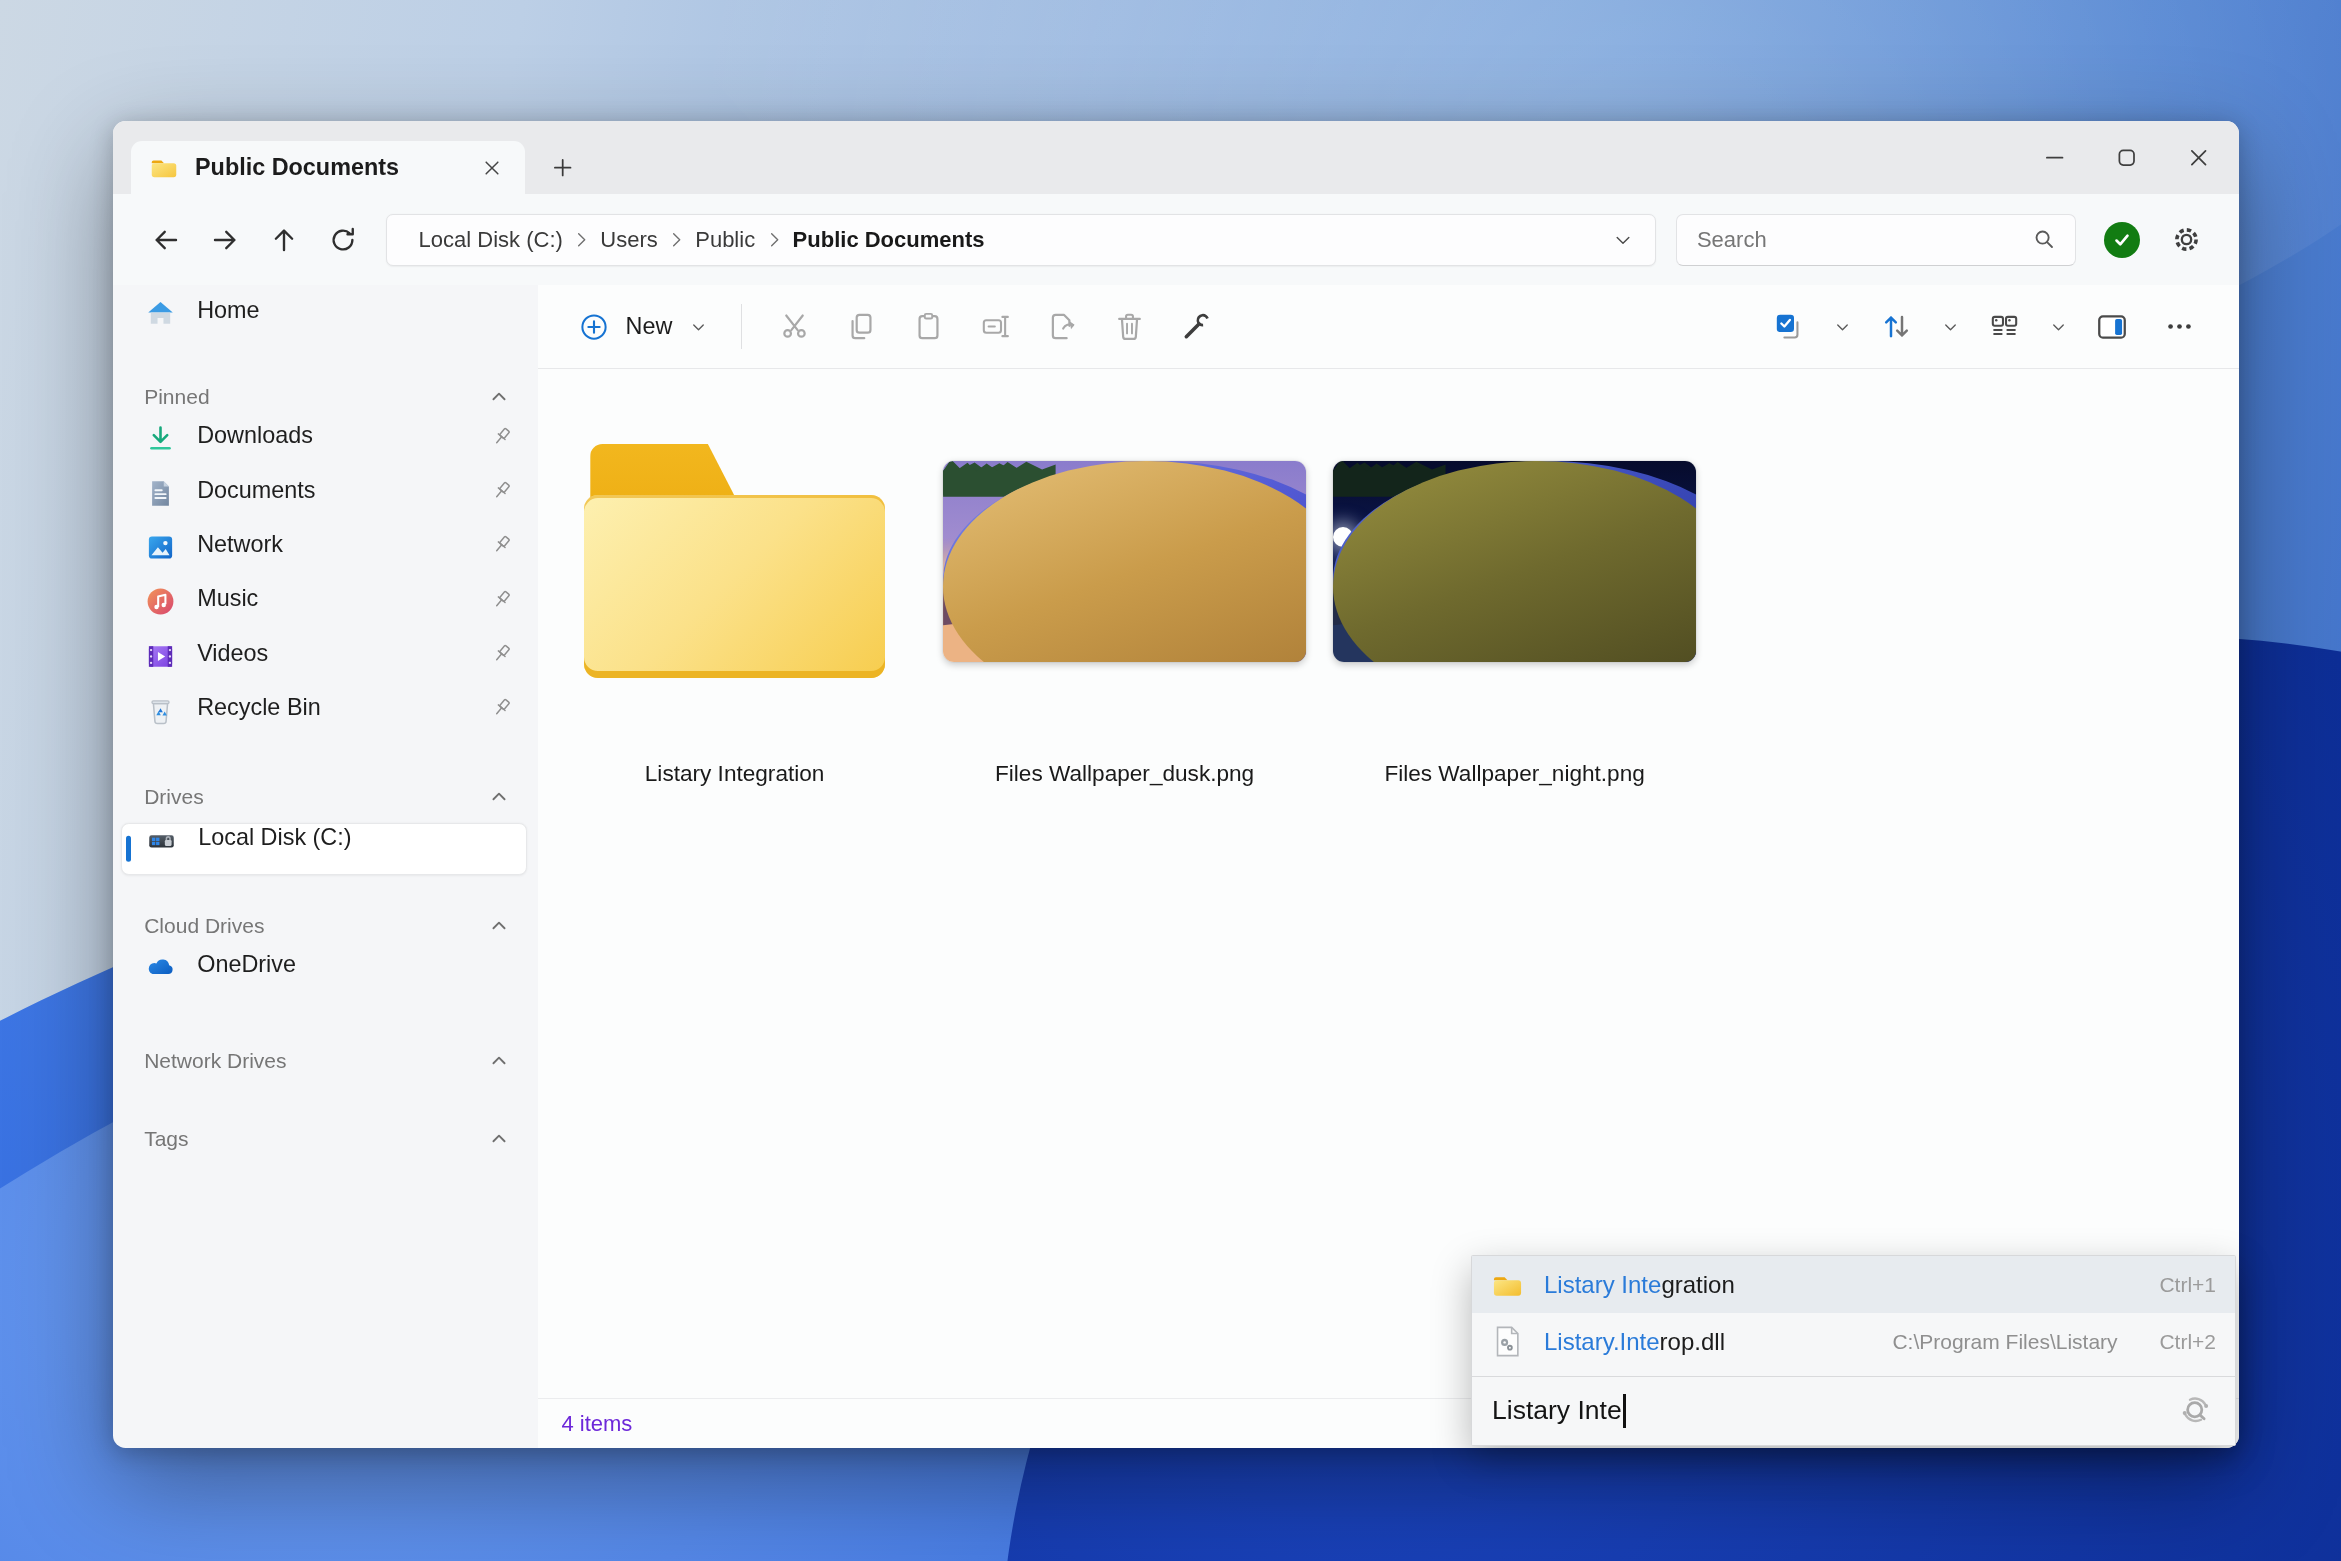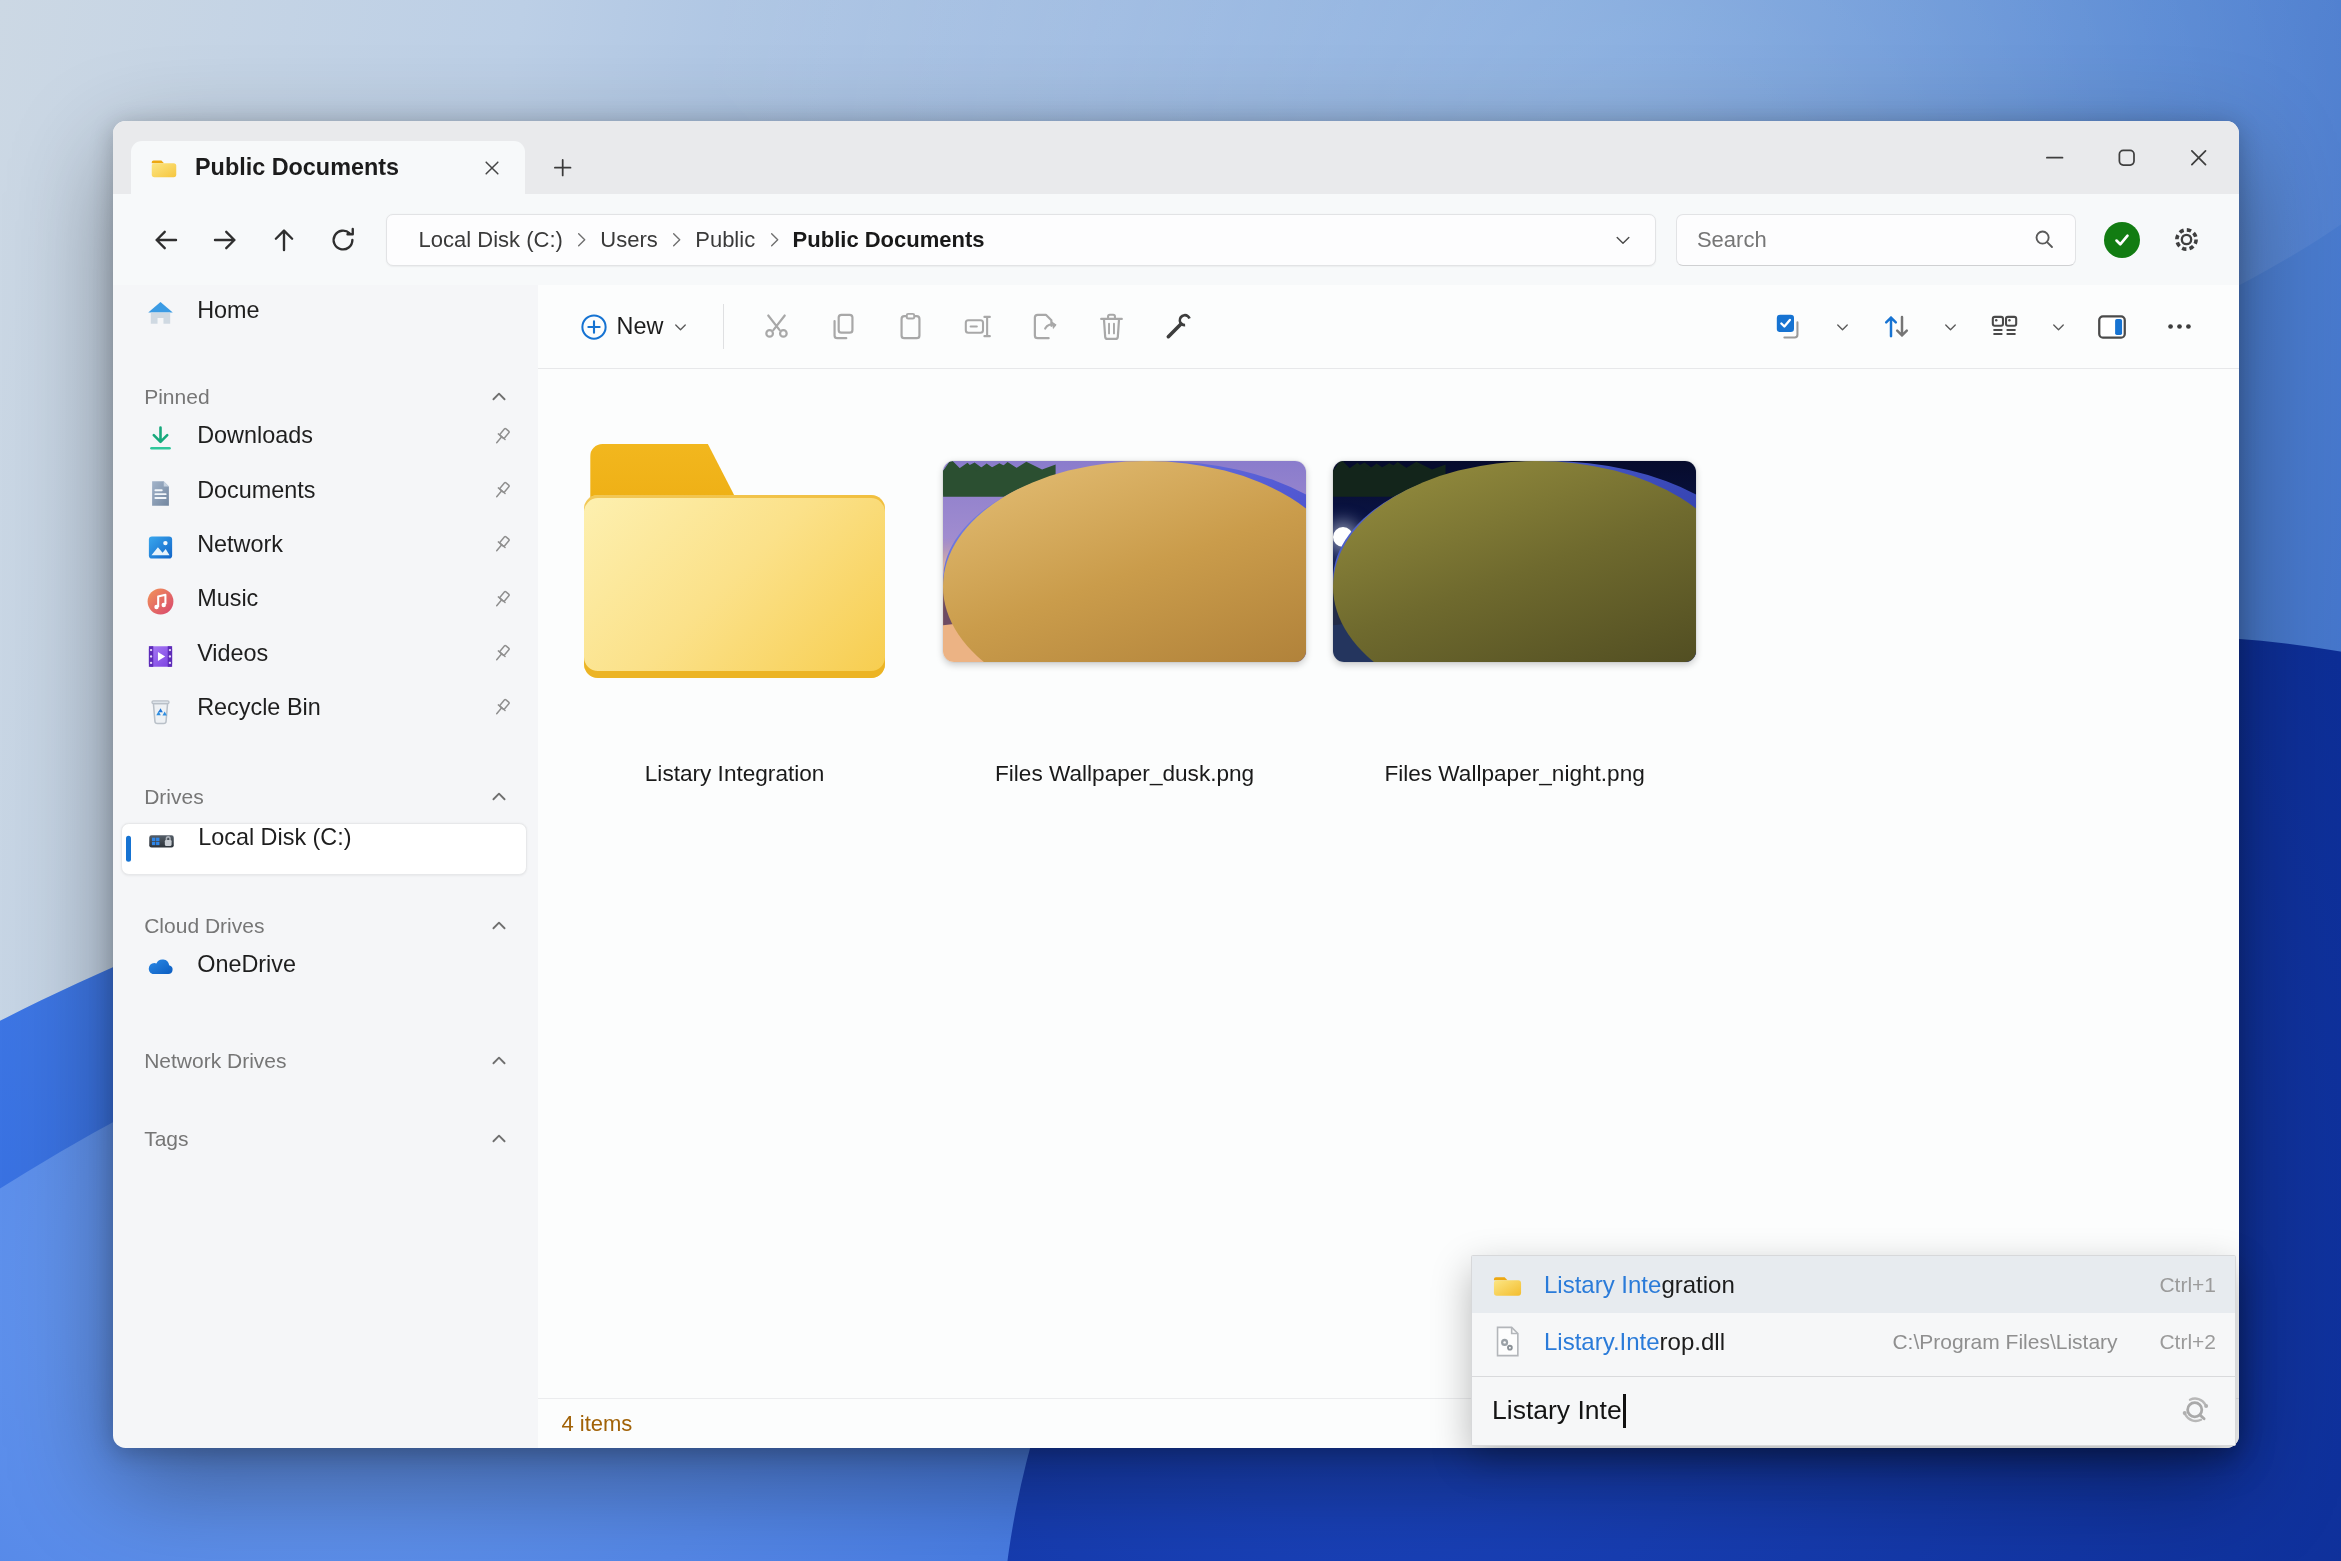"New" .newbtn { gap: 8px -> 17px }
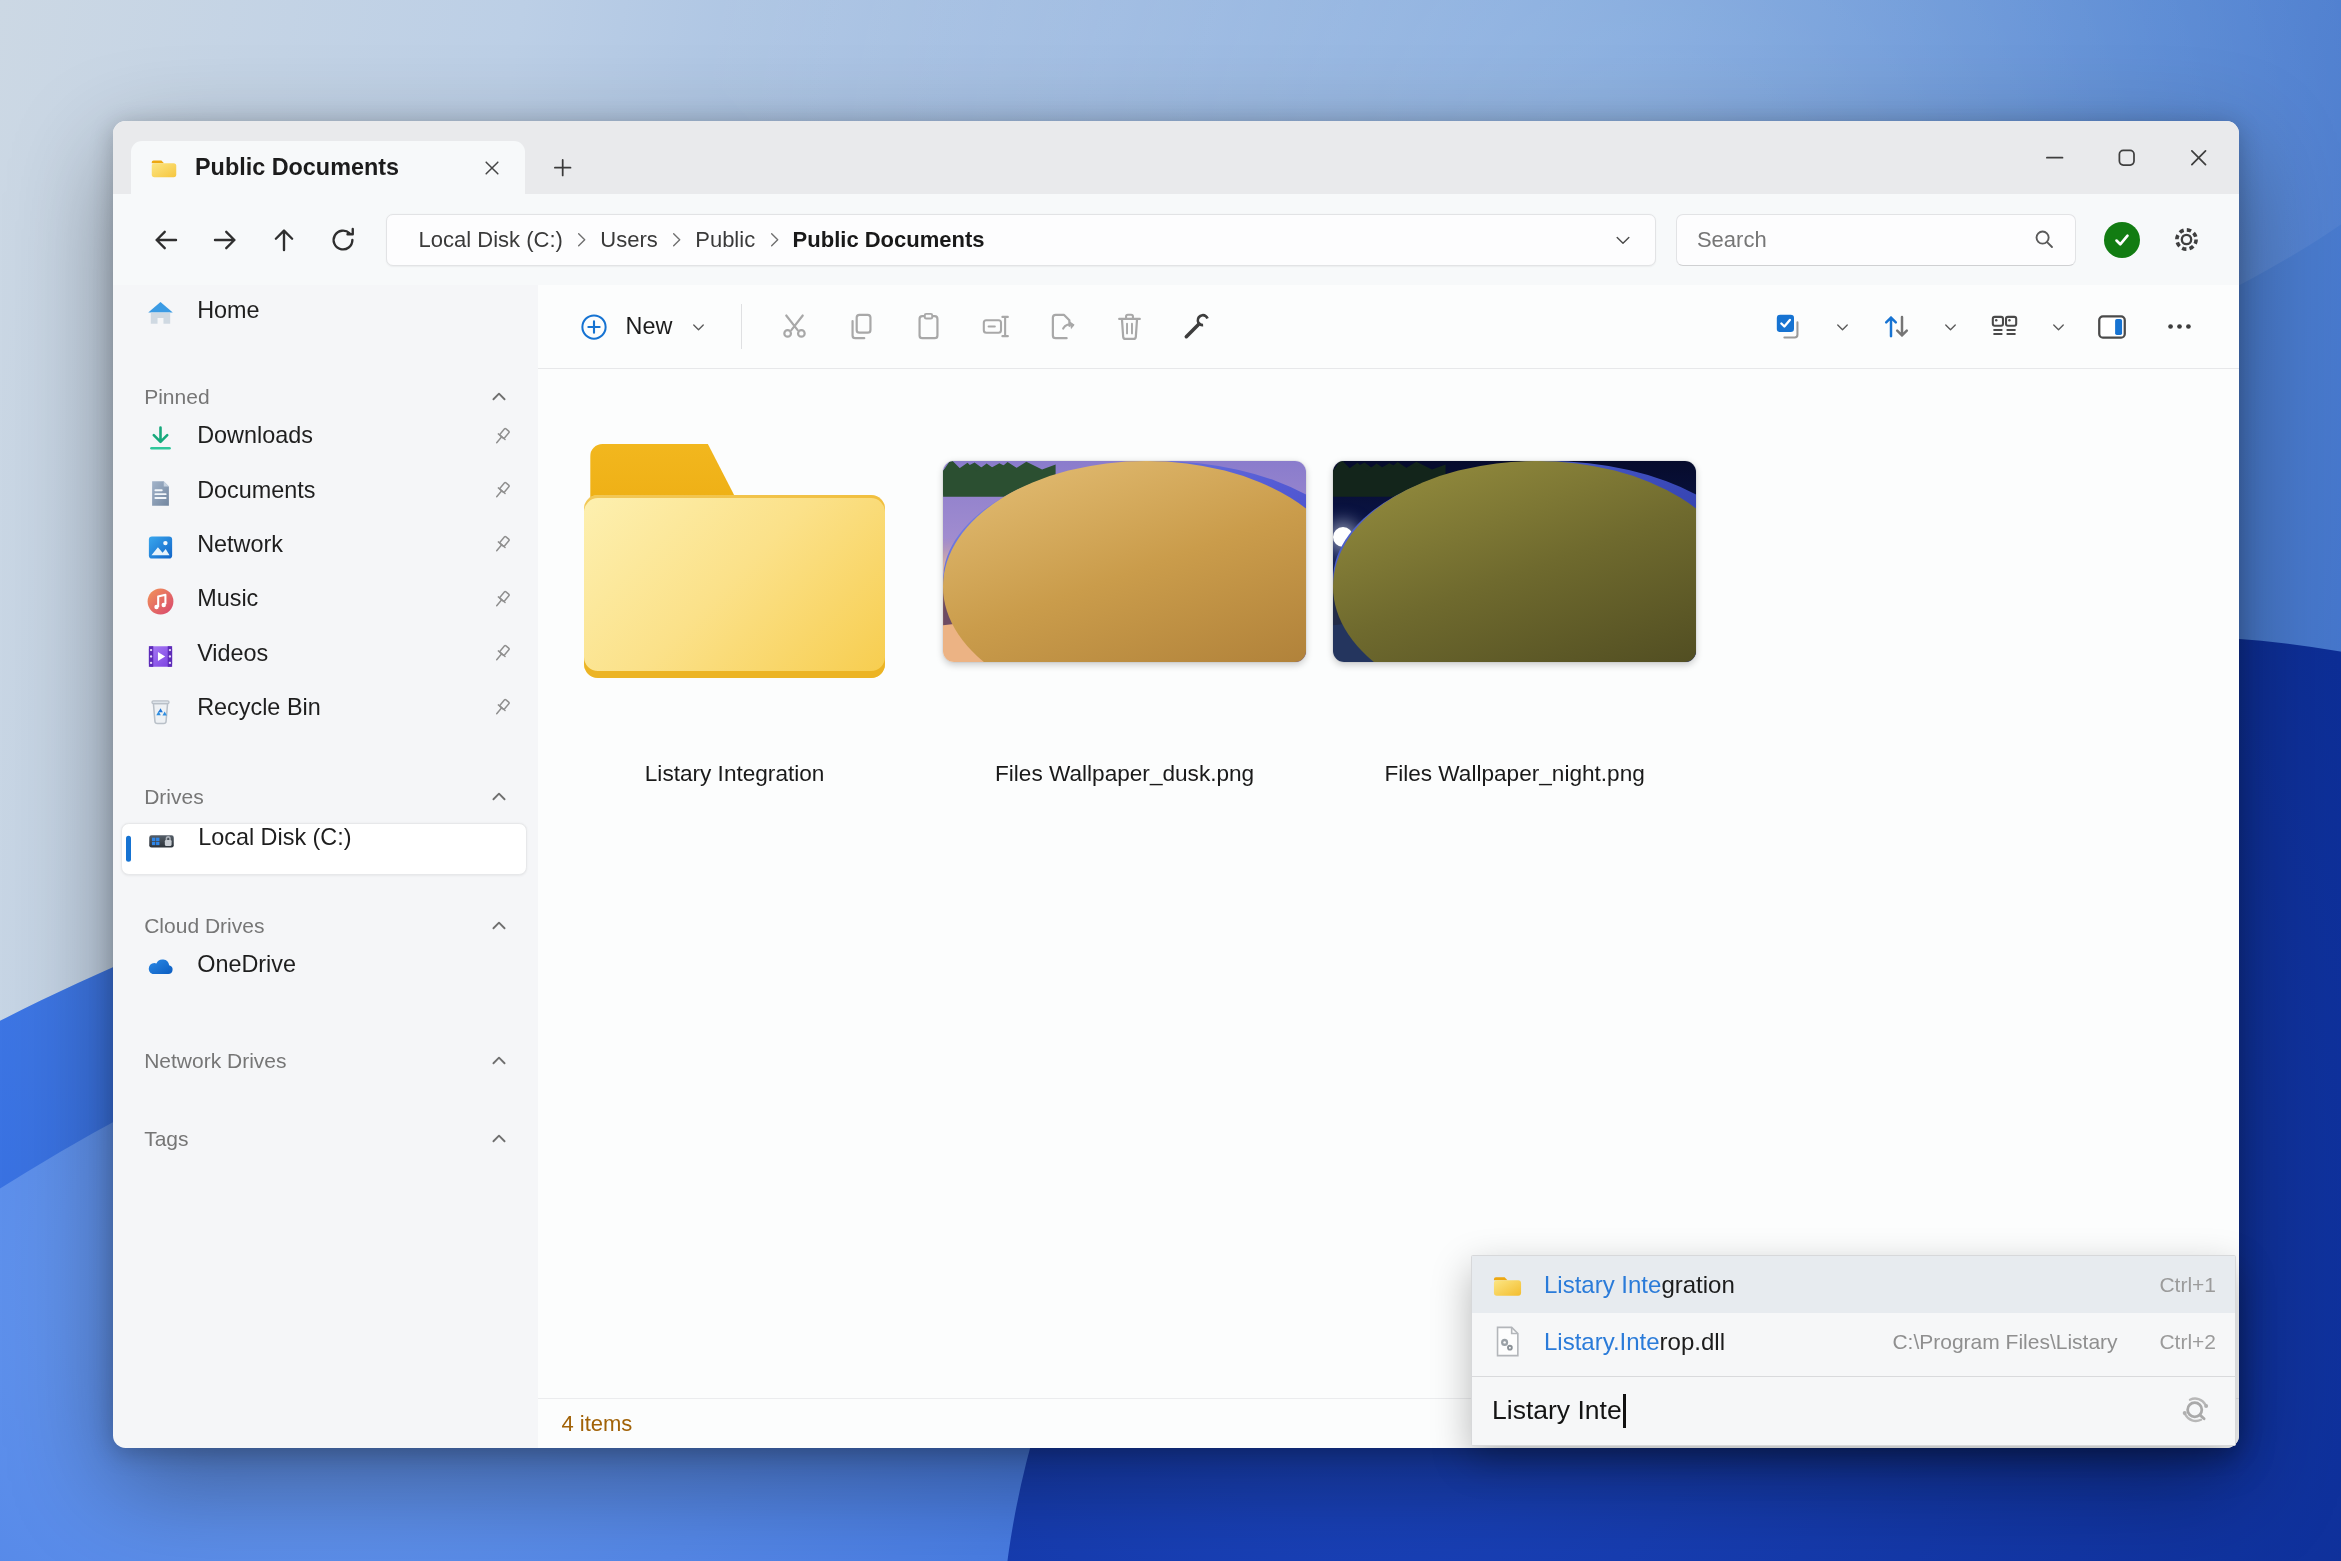"4 items" .status-text { color: #a16207 -> #6d28d9 }
